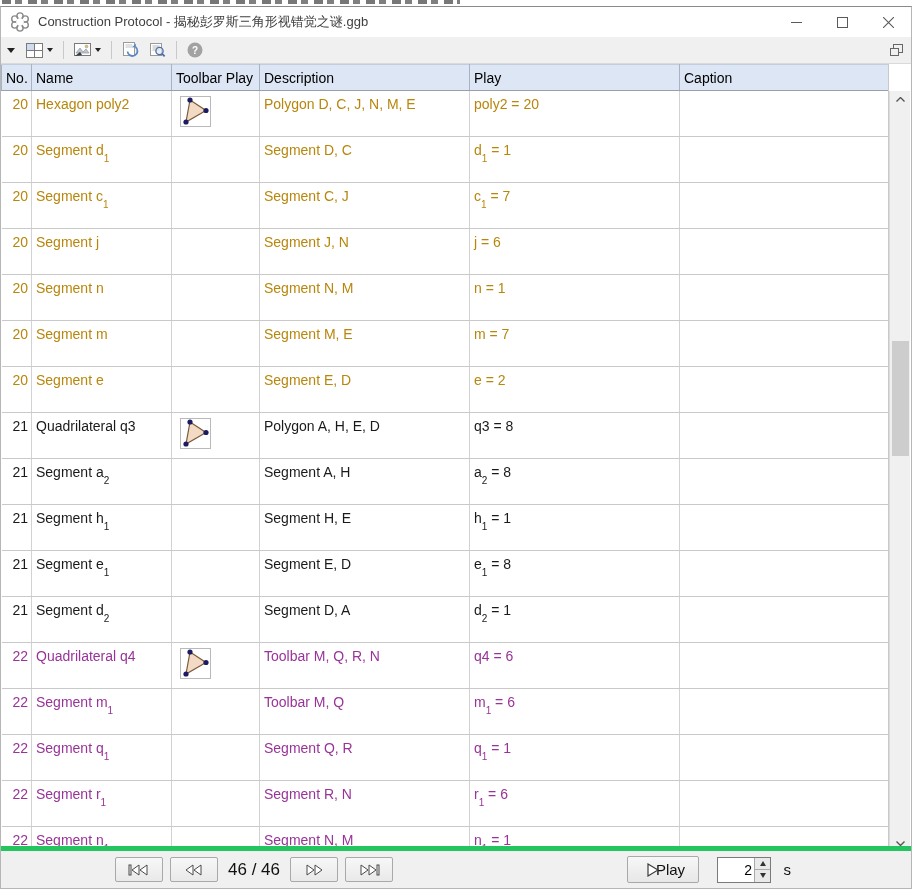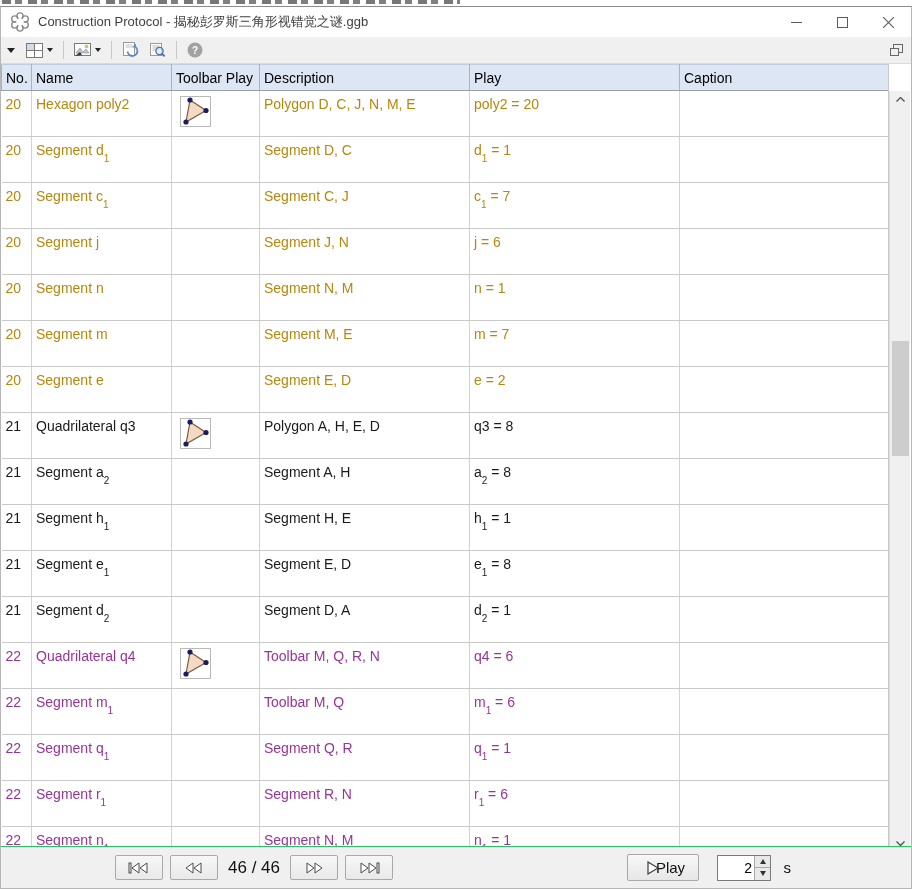"20" td.c-no { text-align: none -> right }
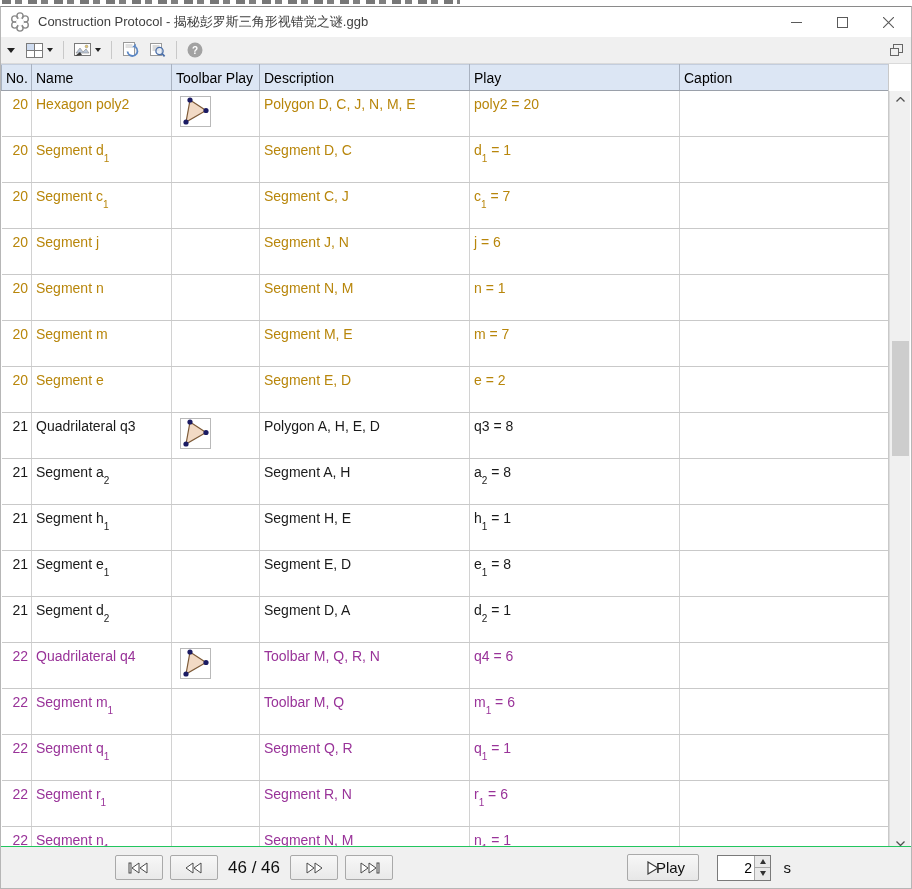"46 / 46" .bottombar { border-top: 1px solid #22c55e -> 5px solid #22c55e }
